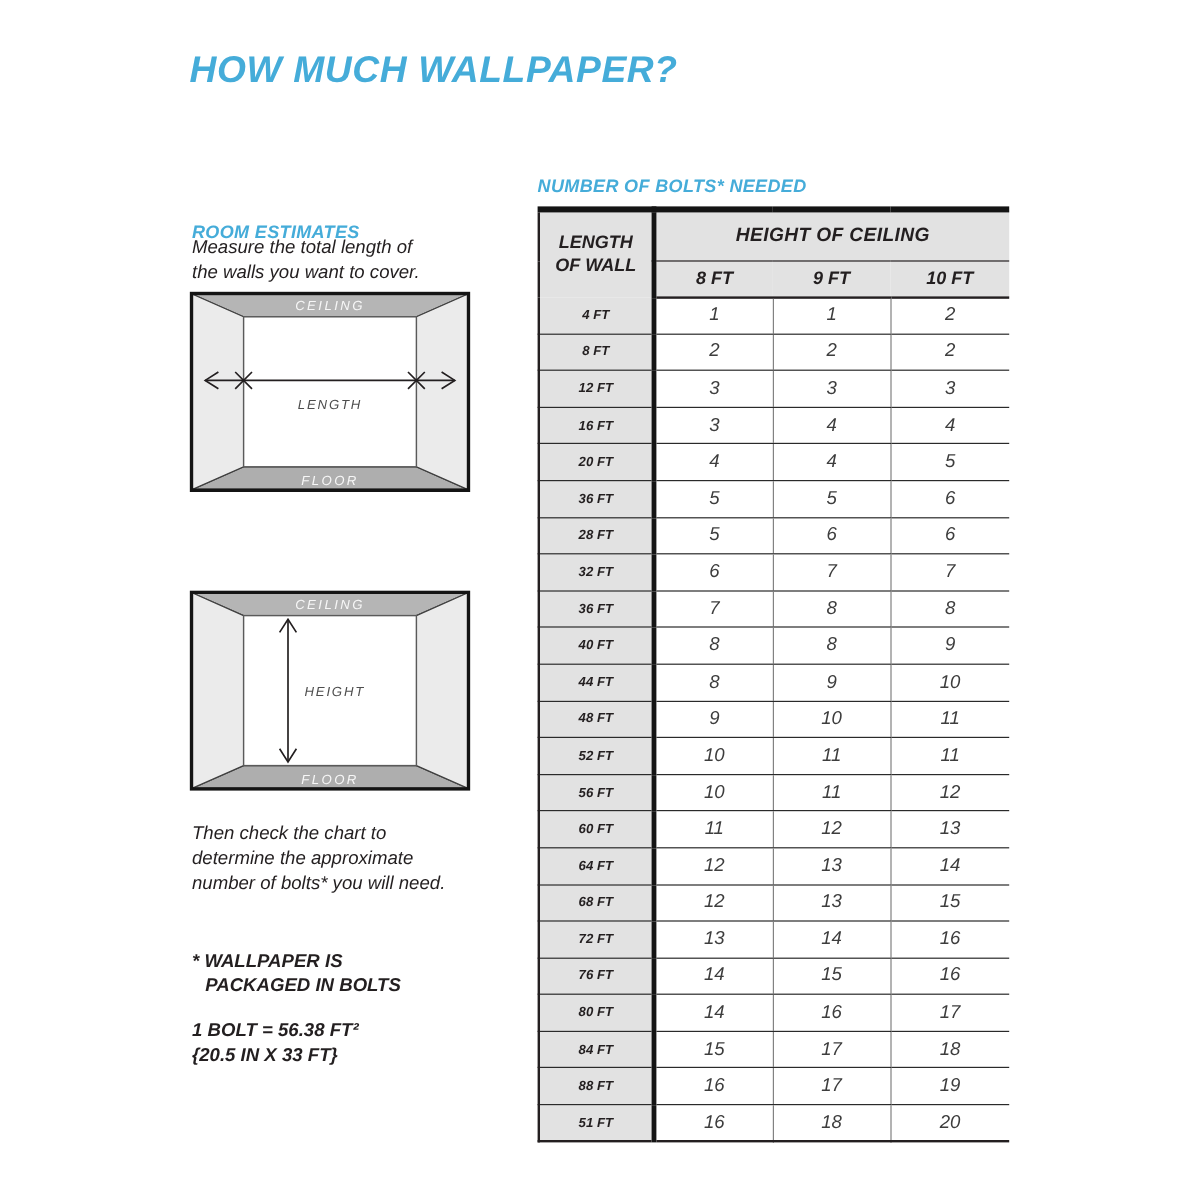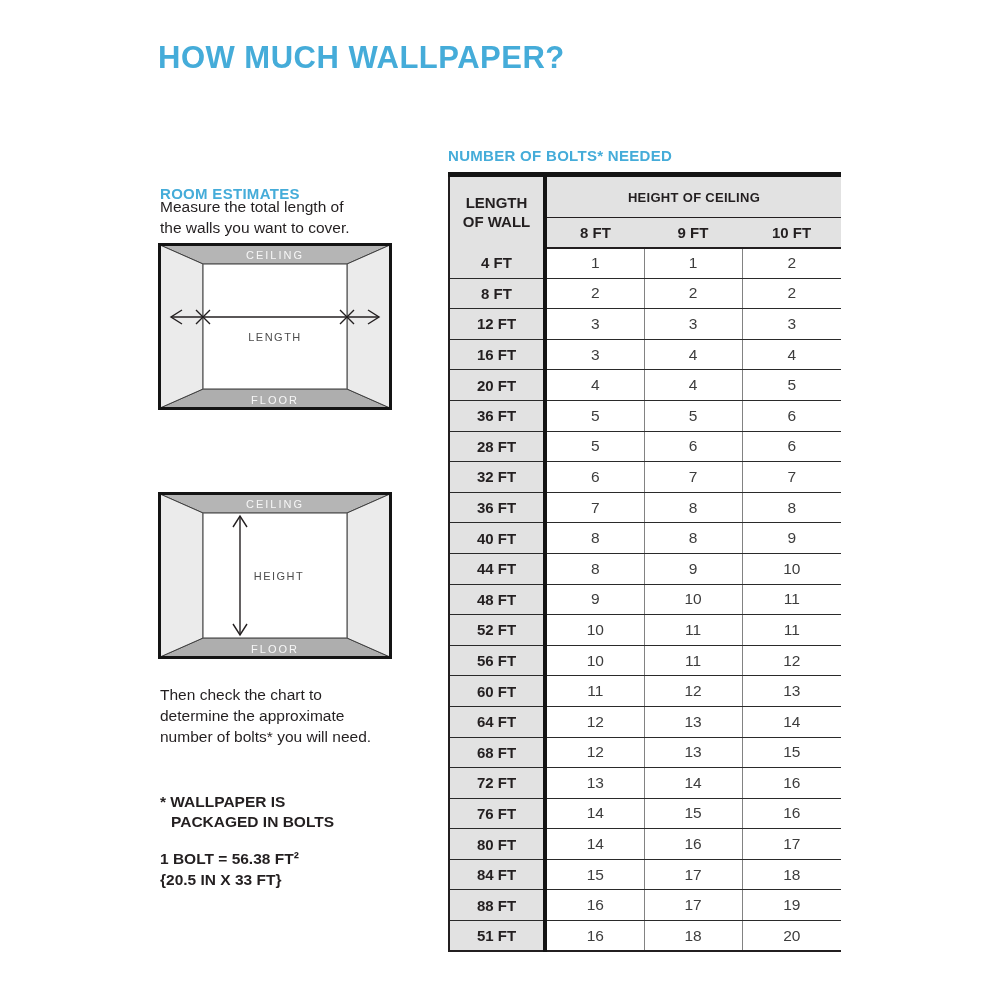"HOW MUCH WALLPAPER?" .page { font-style: none -> italic }
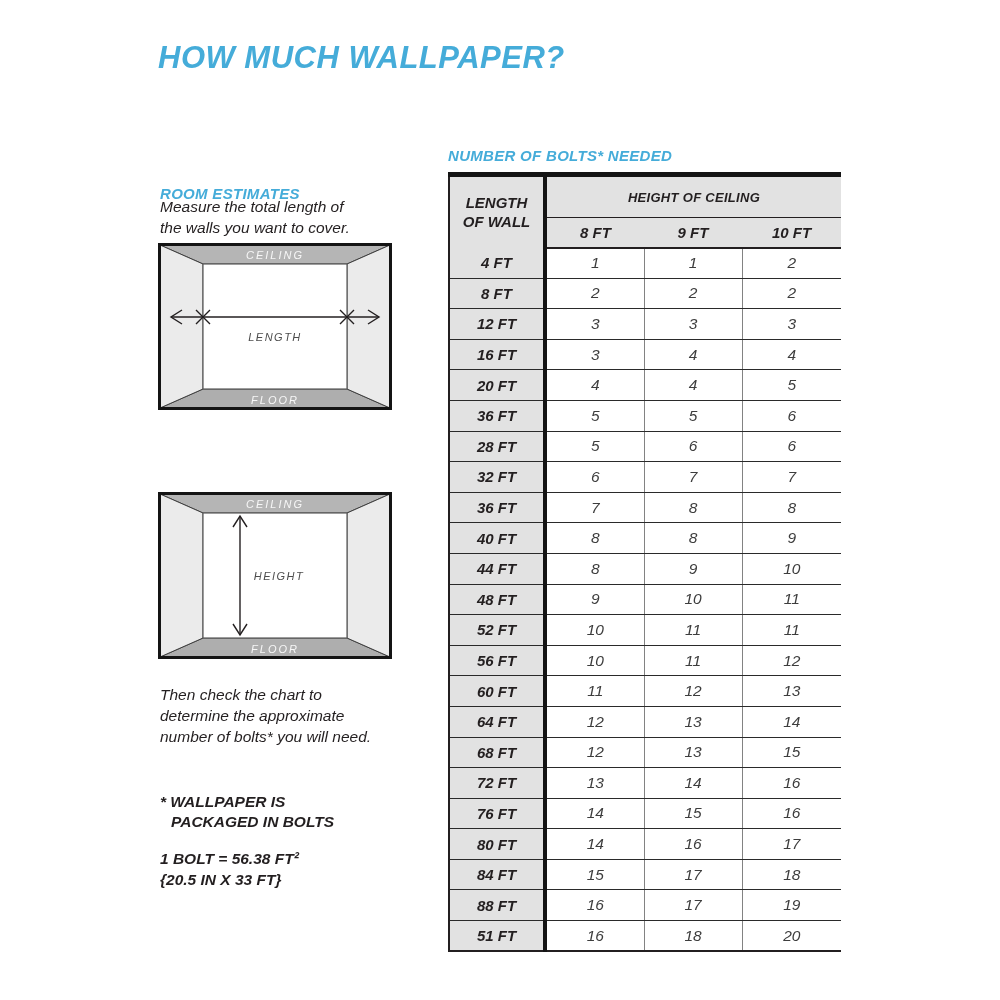"HEIGHT OF CEILING" .bolts-table .group-header { font-size: 13px -> 16px }
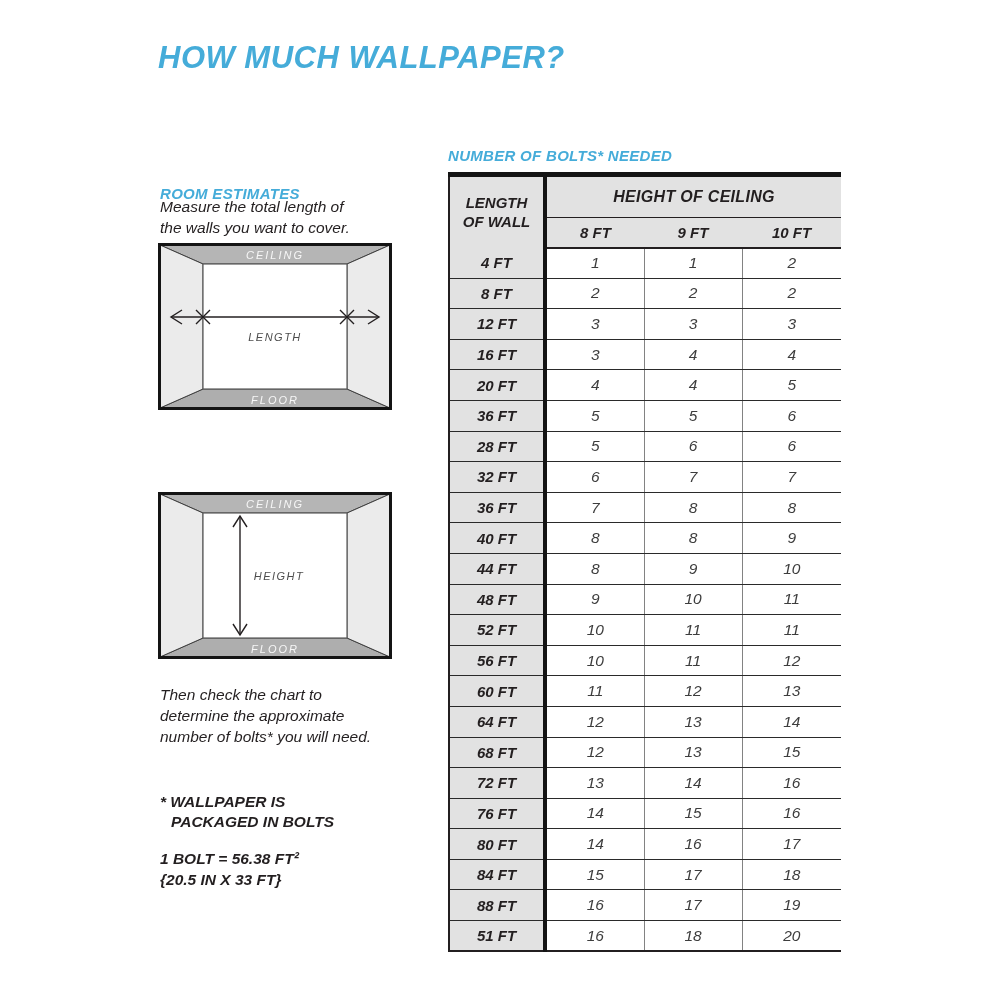"4 FT" .bolts-table td.rowlabel { font-size: 15px -> 11px }
